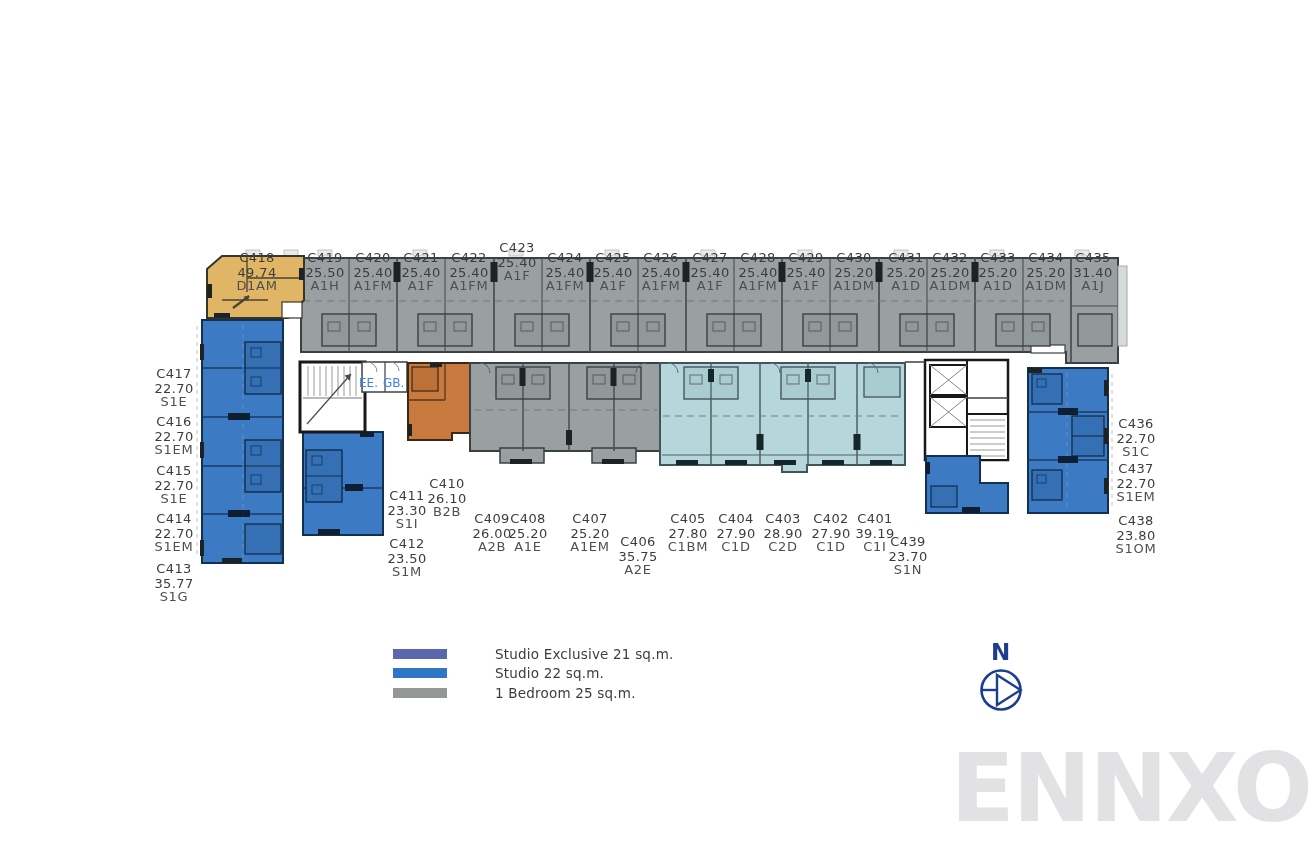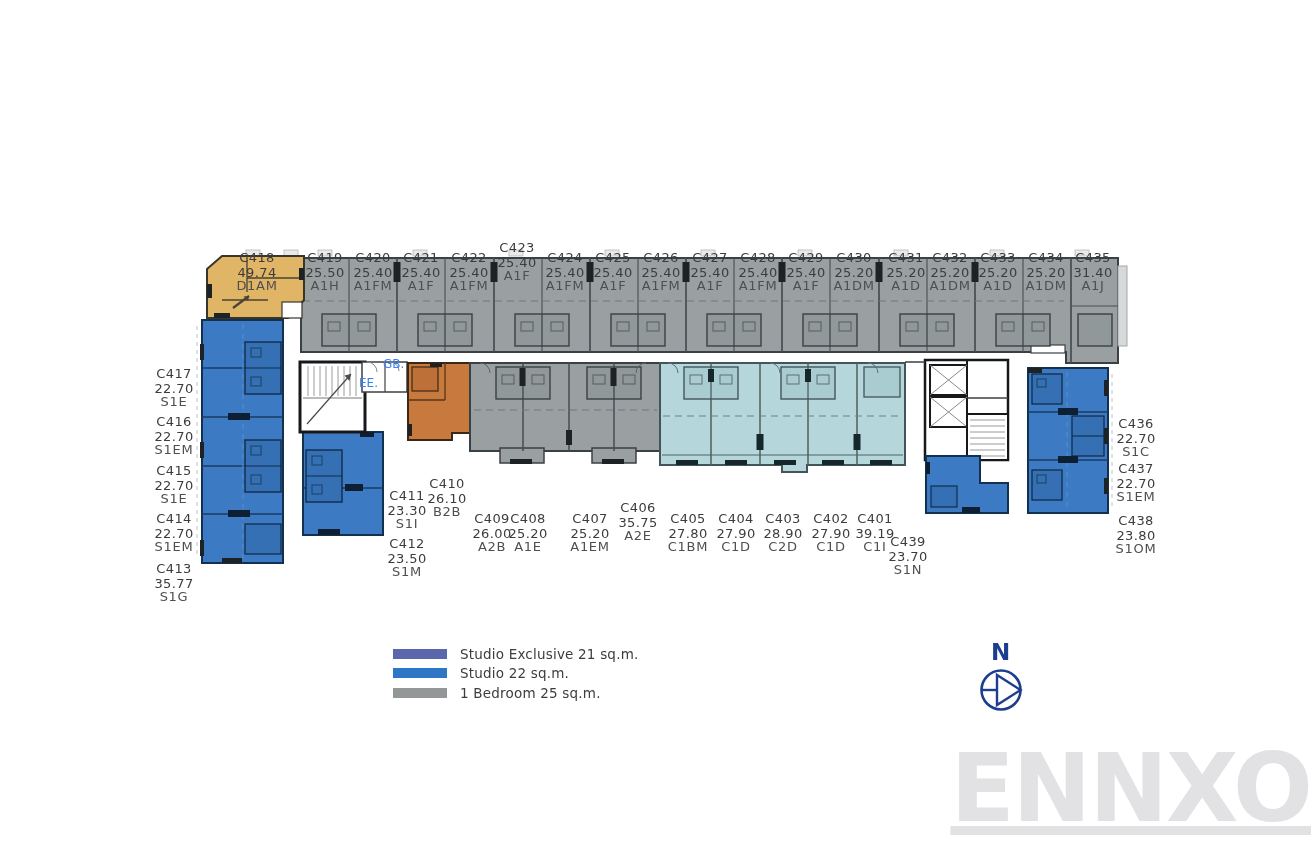"GB." div.core-label { top: 357px -> 376px }
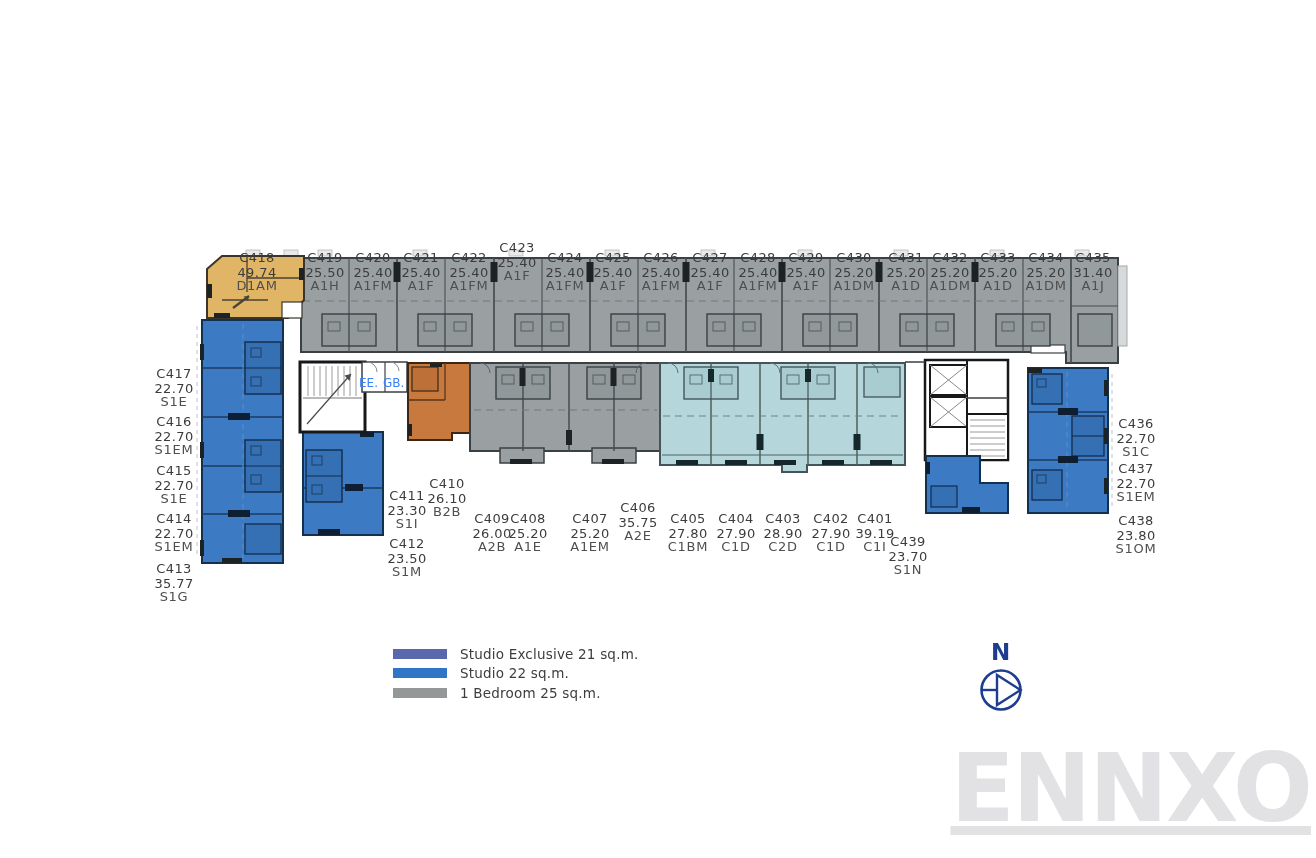"C406" div.ul { top: 458px -> 492px }
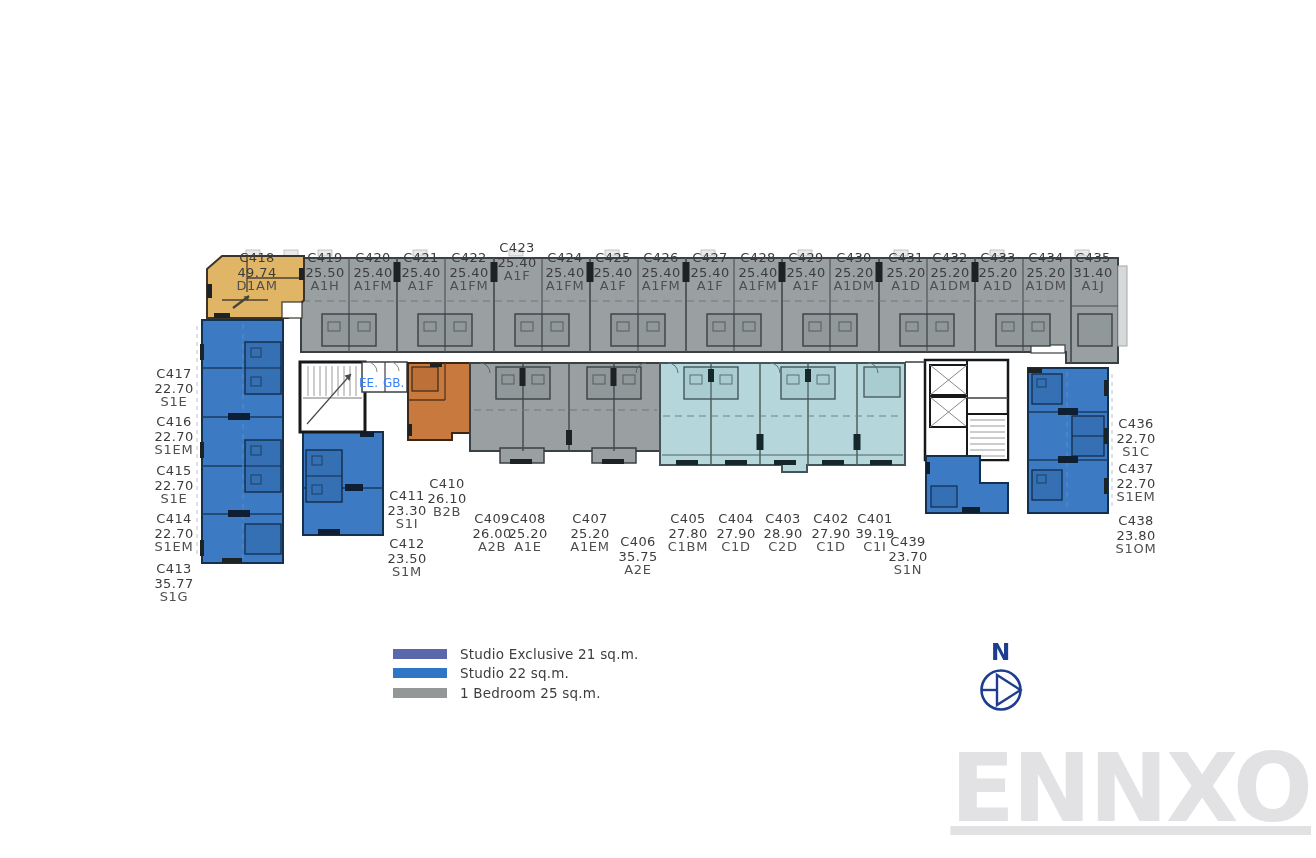"Studio Exclusive 21 sq.m." .lrow { gap: none -> 35px }
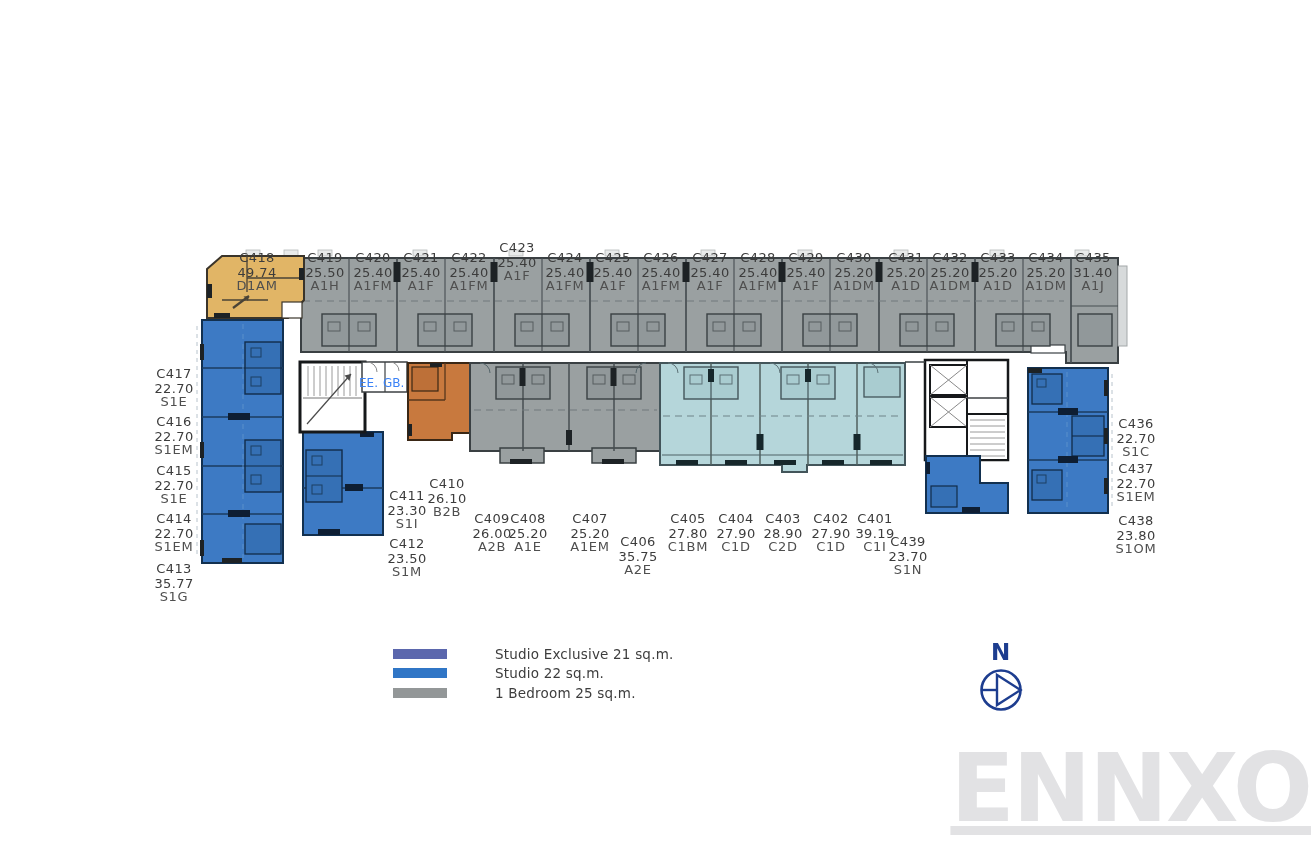"ENNXO" .watermark { text-decoration: underline -> none }
